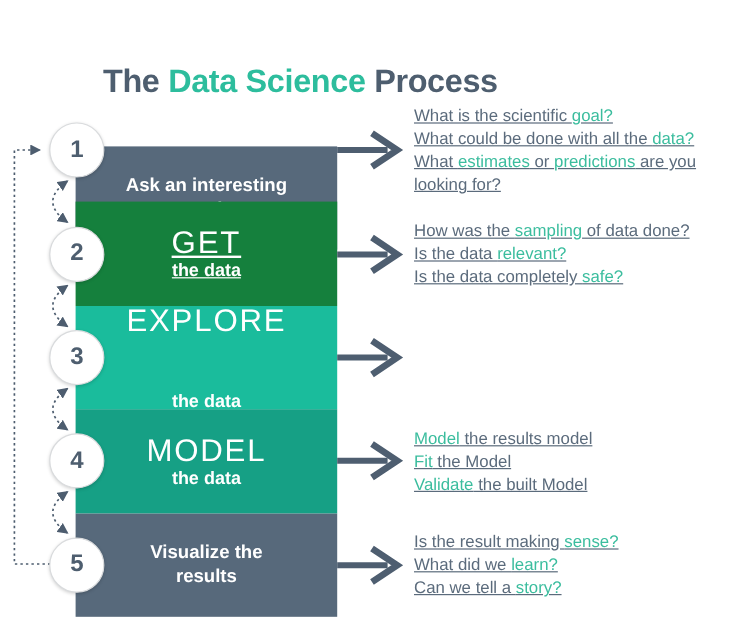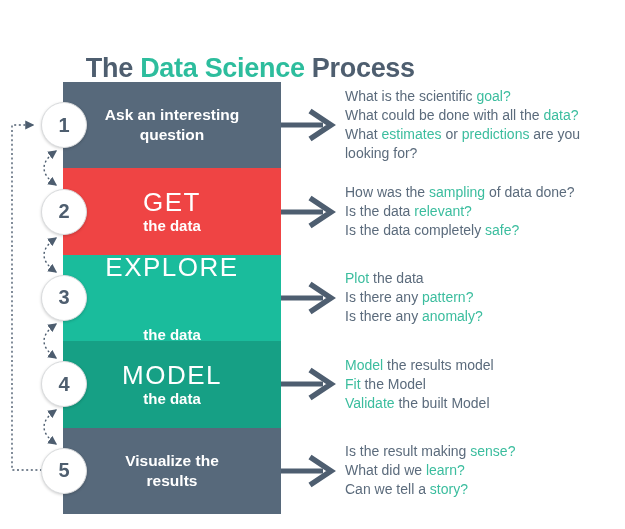"What is the scientific goal?" .annotation { text-decoration: none -> underline }
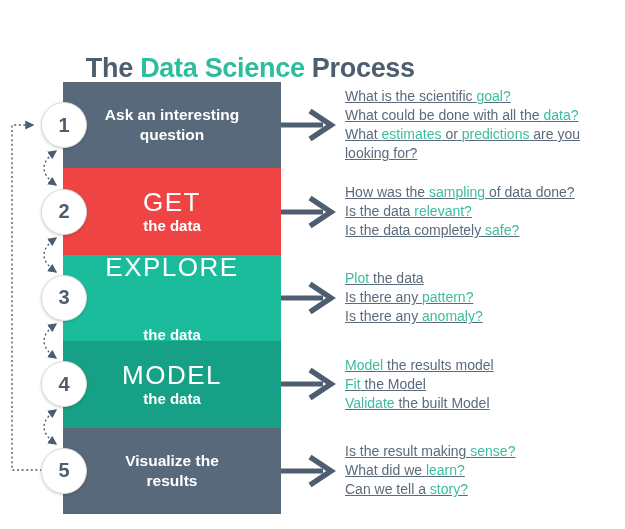"Ask an interesting" div.box { margin-top: none -> 40px }
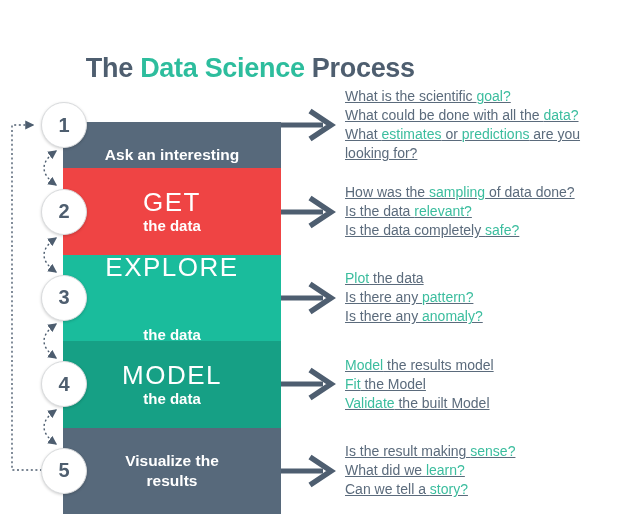"GET" div.box { background: #ef4444 -> #15803d; text-decoration: none -> underline }
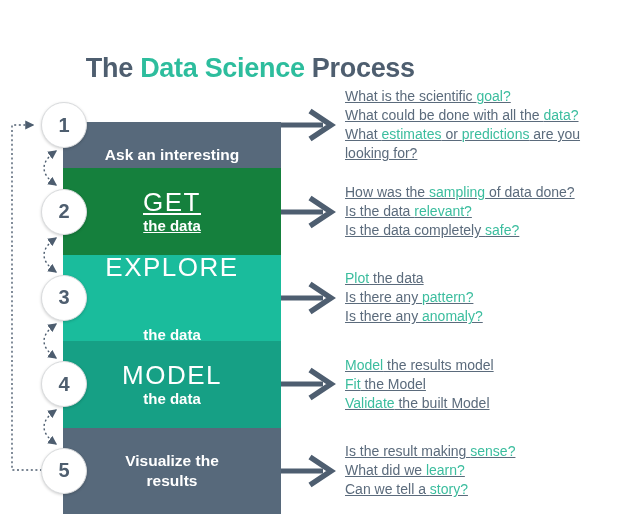"Plot the data" div.annotation { html: <div> <div><span>Plot</span><span> the data</span></div> <div><span>Is there any </span><span>pattern?</span></div> <div><span>Is there any </span><span>anomaly?</span></div> </div> -> none }
